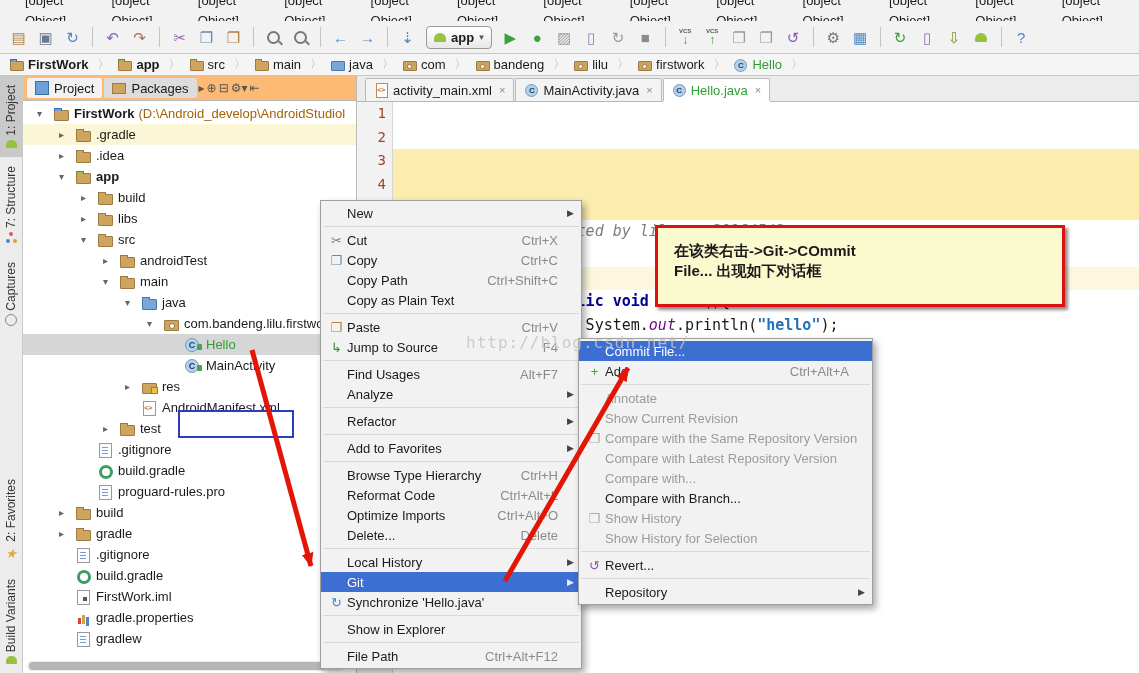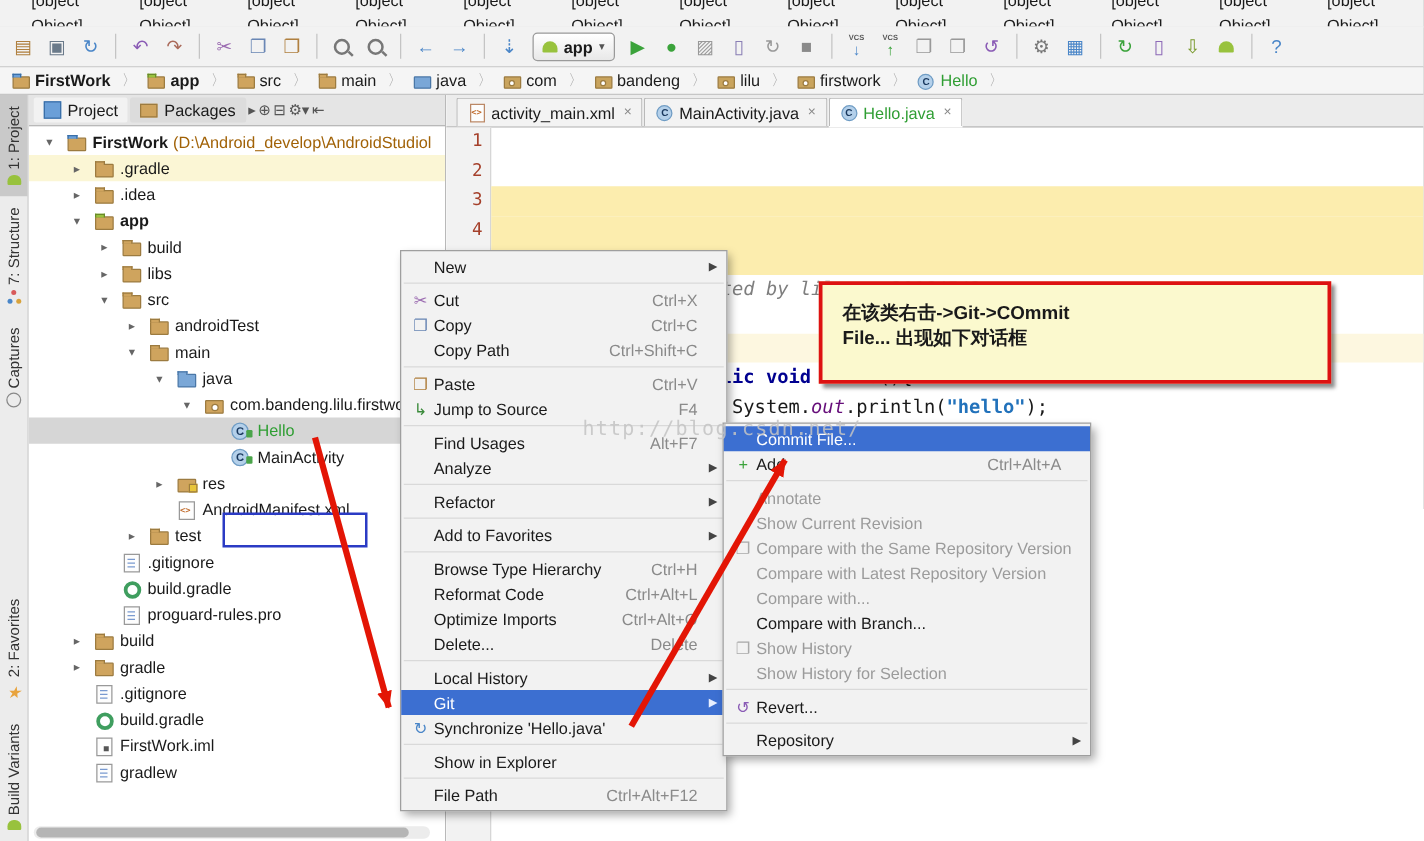"Project" .phead { background: #e5e5e5 -> #fdba74 }
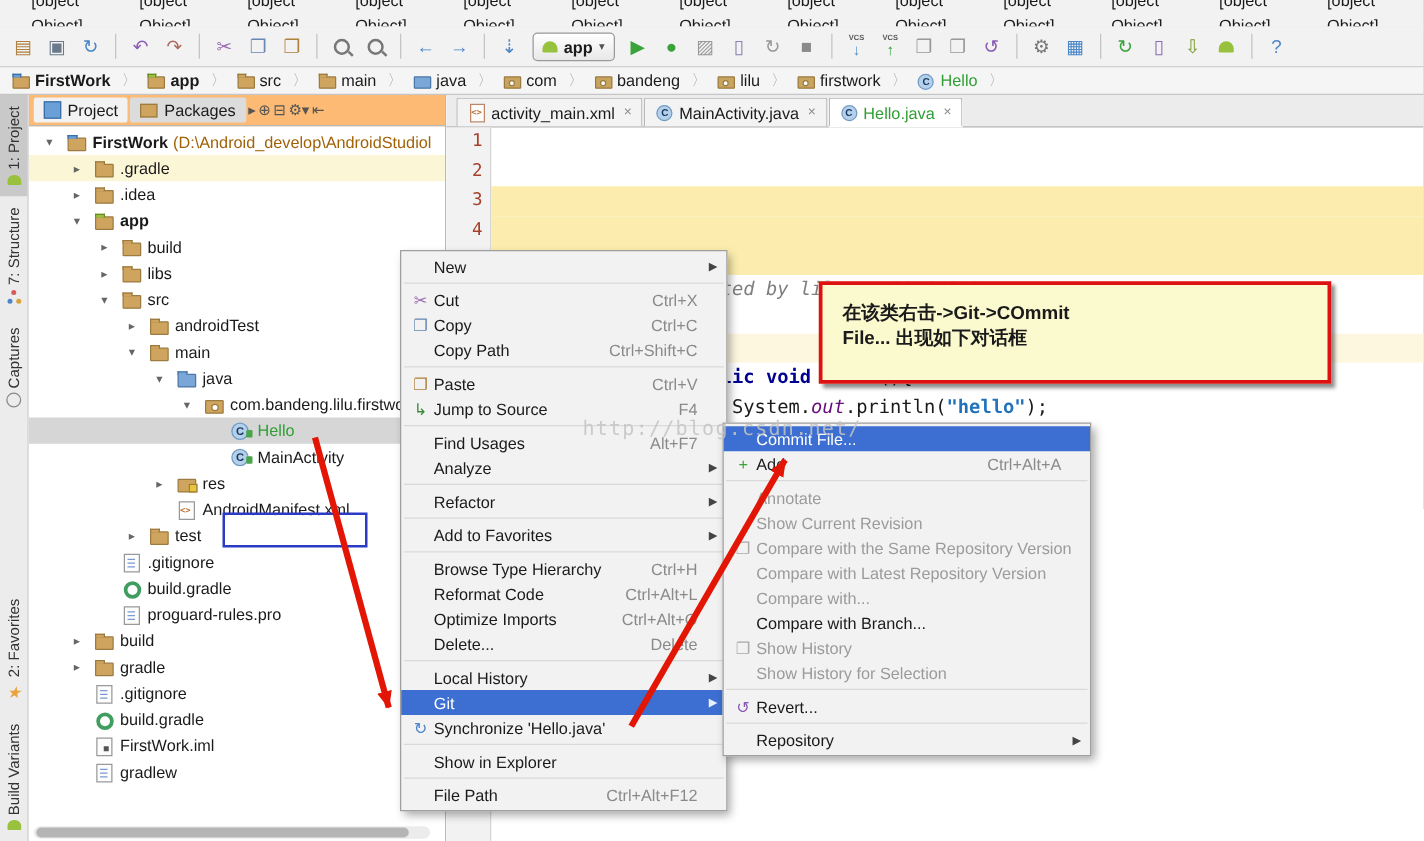"Copy as Plain Text" div.mrow { html: none -> <div> <i></i> <span>Copy as Plain Text</span> <span></span> <span></span> </div> }
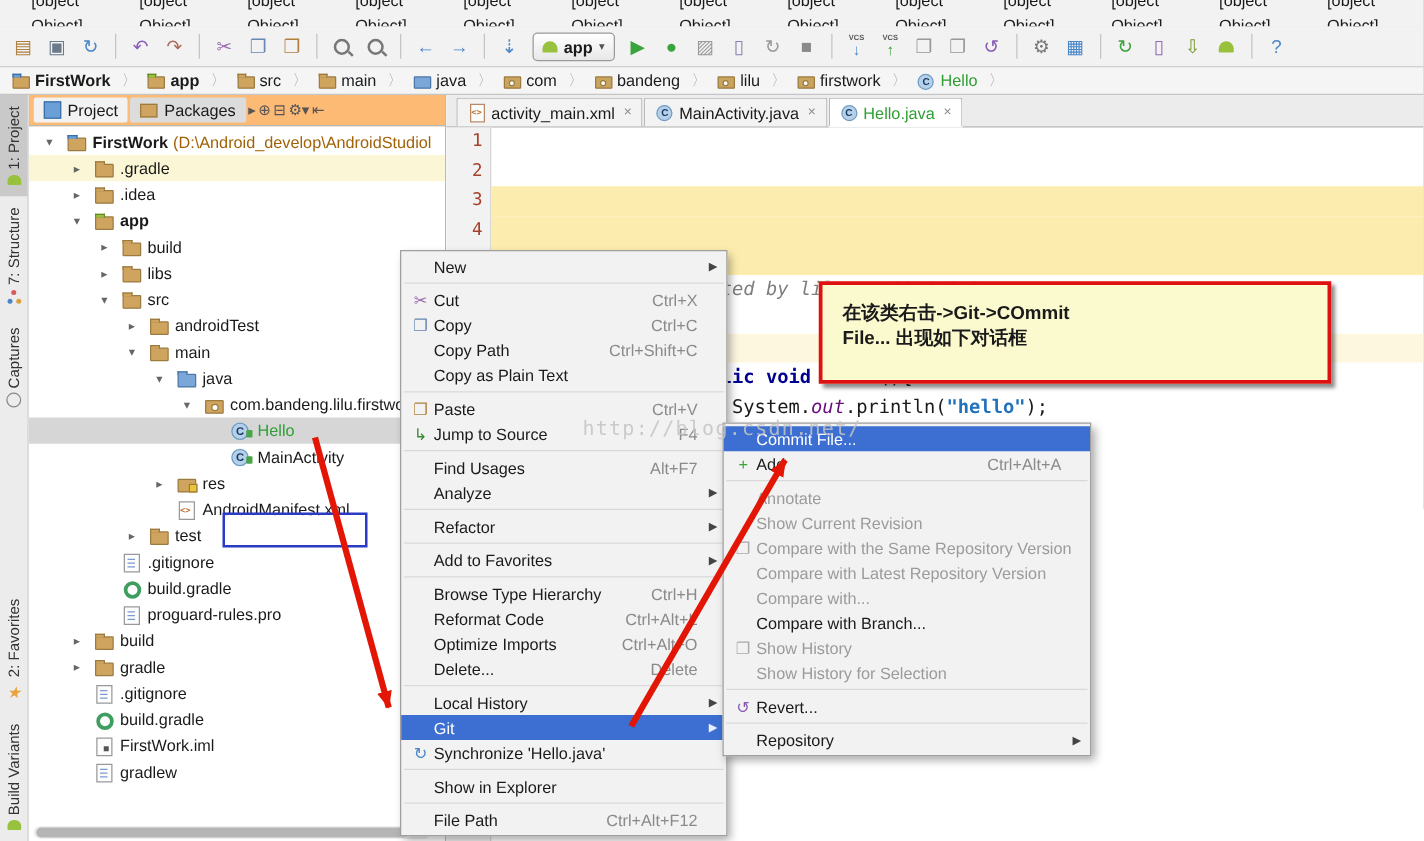"gradle.properties" div.trow { html: none -> <div> <span></span> <i></i> <span>gradle.properties</span> <span></span> </div> }
